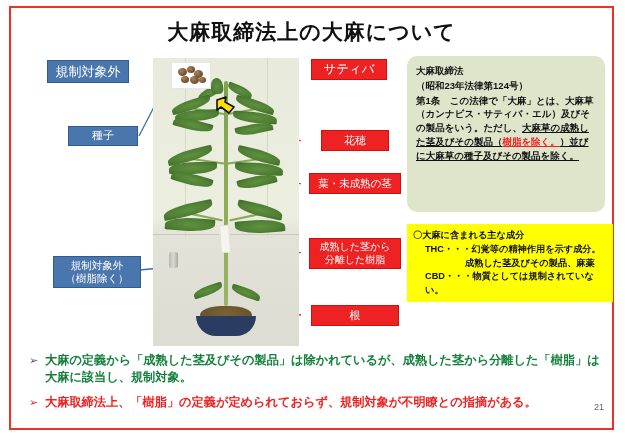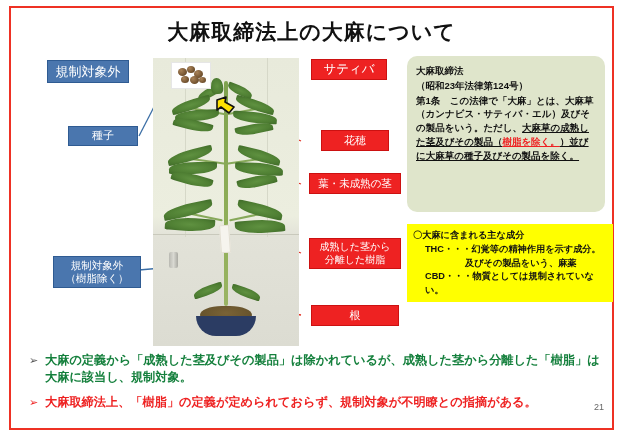"及びその製品をいう、麻薬" div.ind2 { text: 及びその製品をいう -> 成熟した茎及びその製品 }
